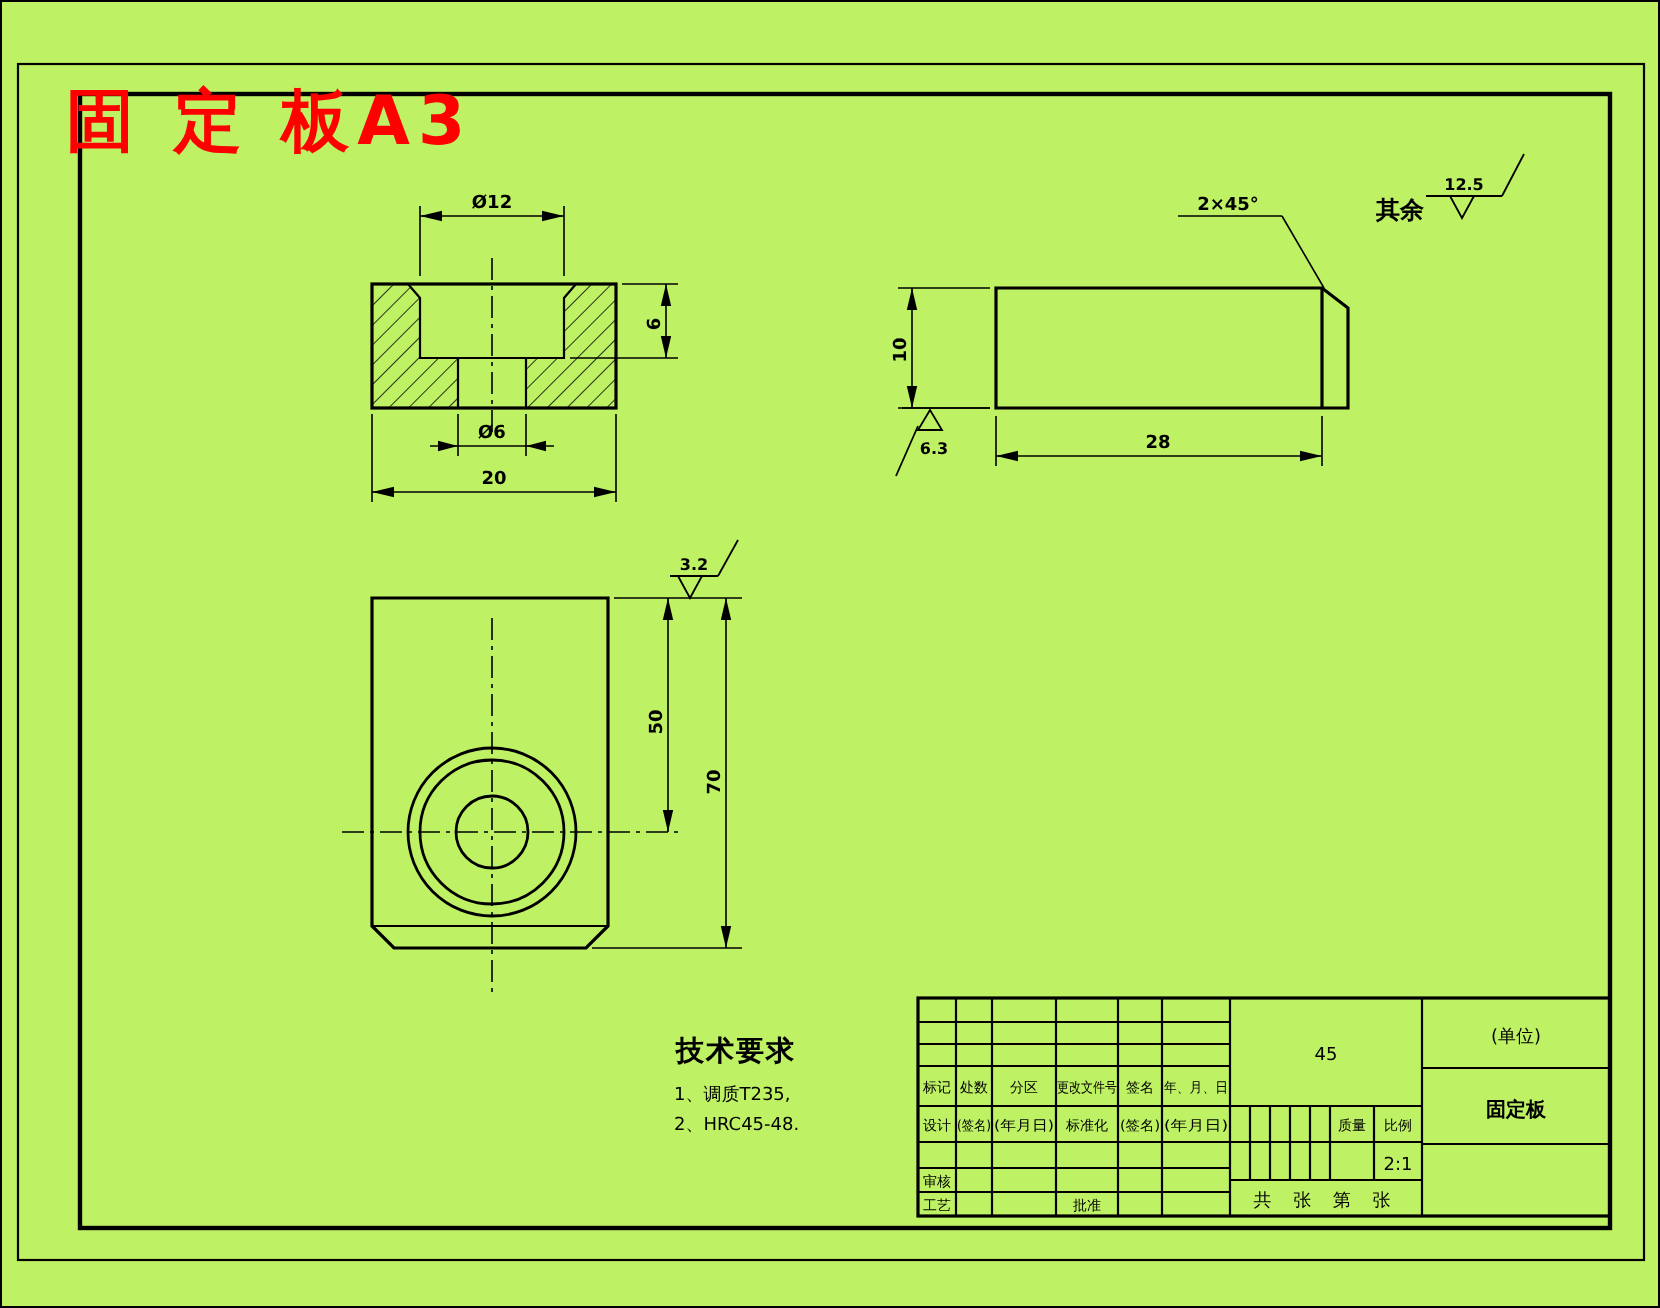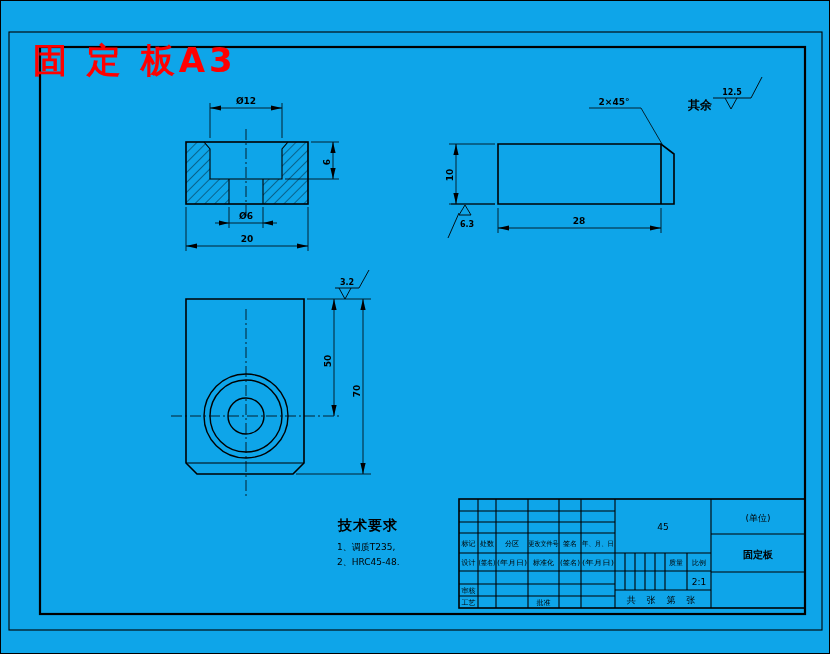"固 定 板A3" .canvas { background: #0ea5e9 -> #bef264 }
